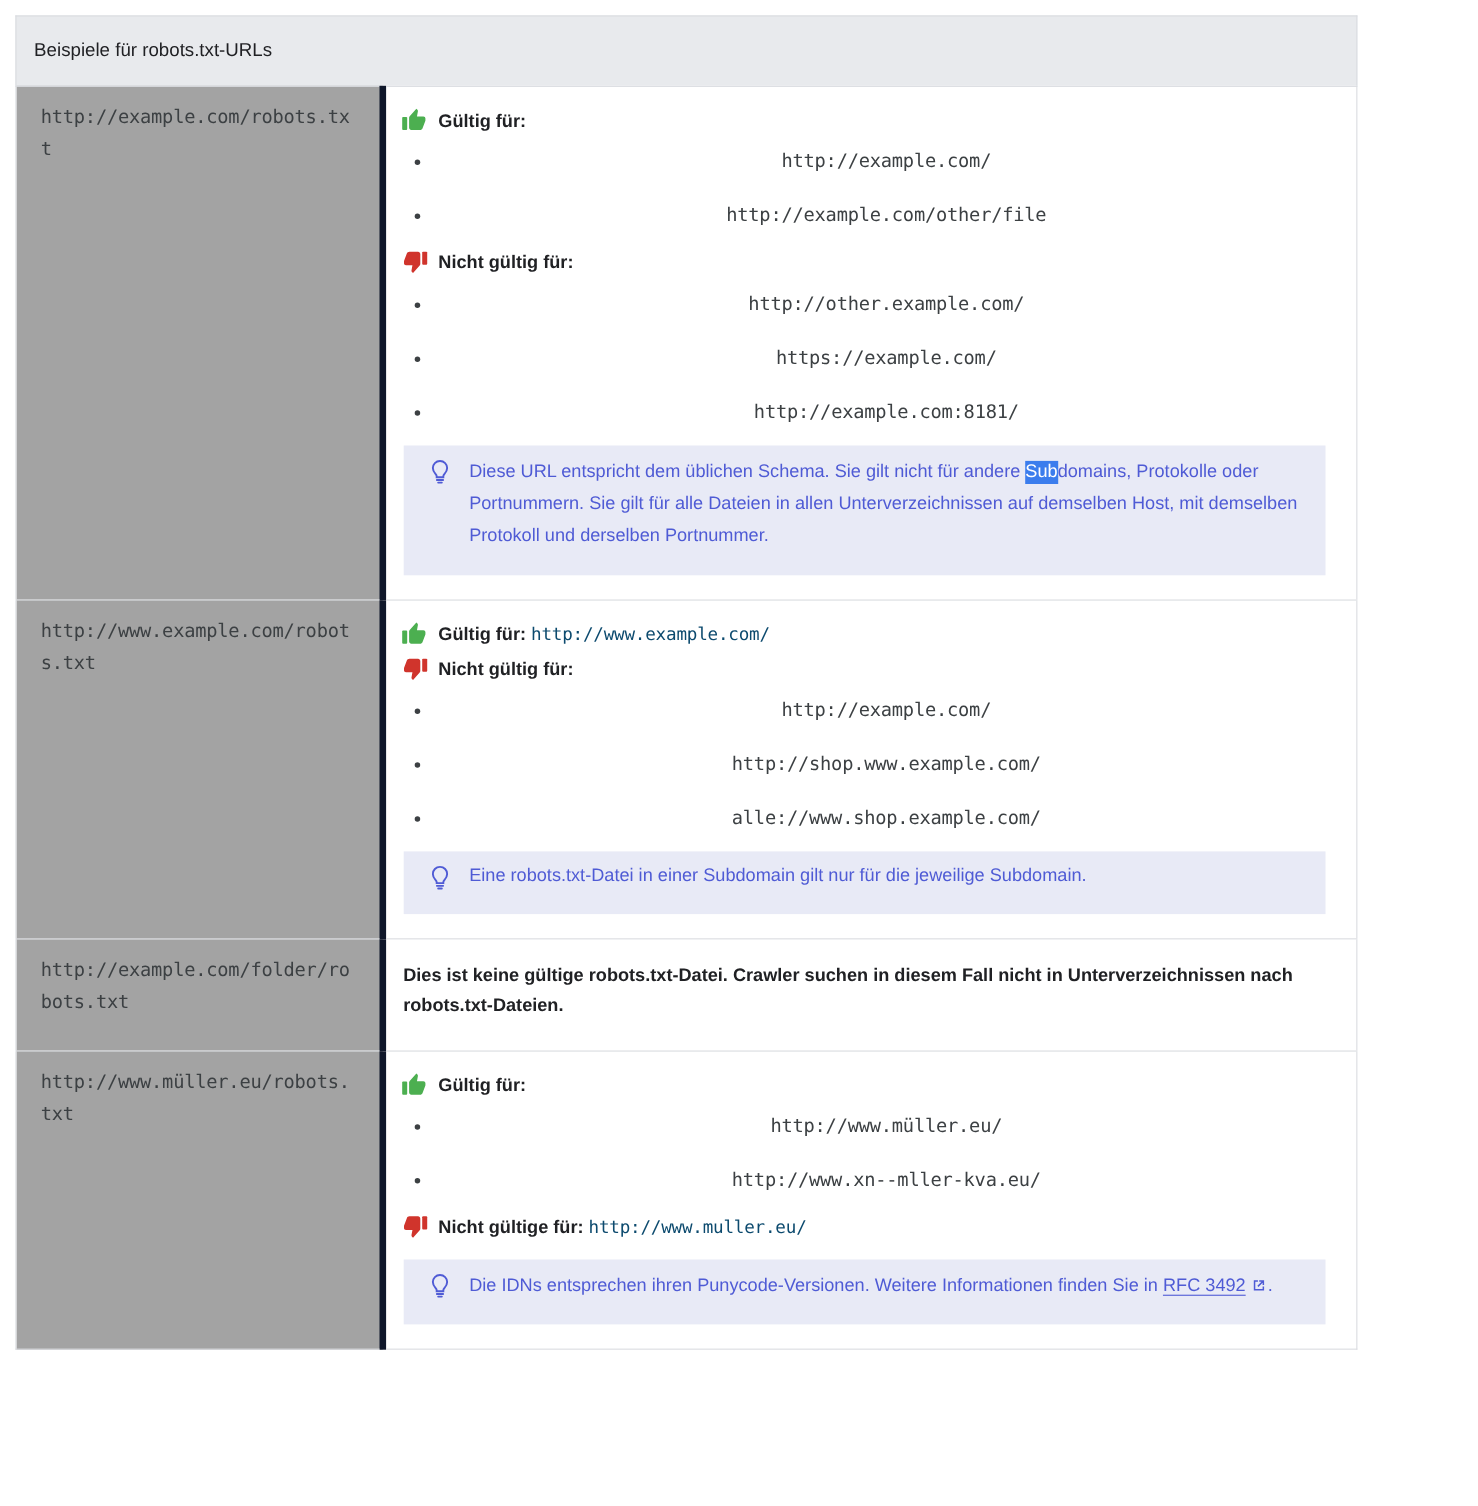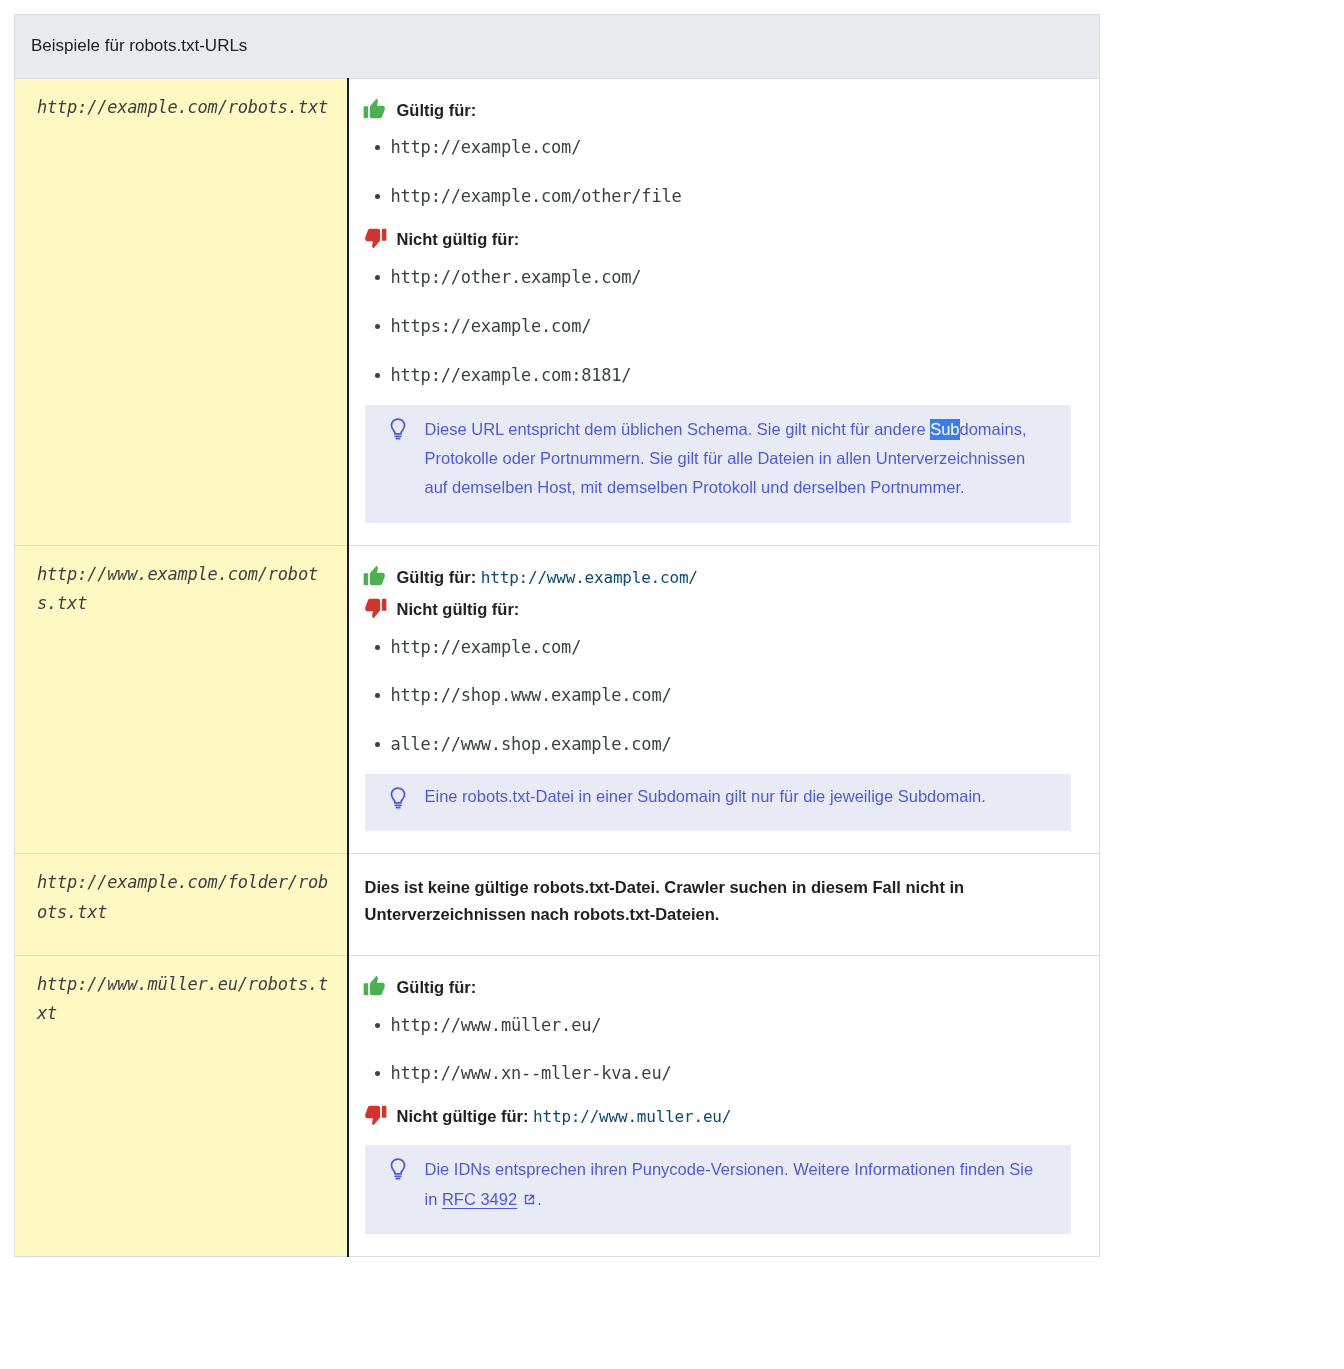"Beispiele für robots.txt-URLs" .examples-table { width: 1086px -> 1220px }
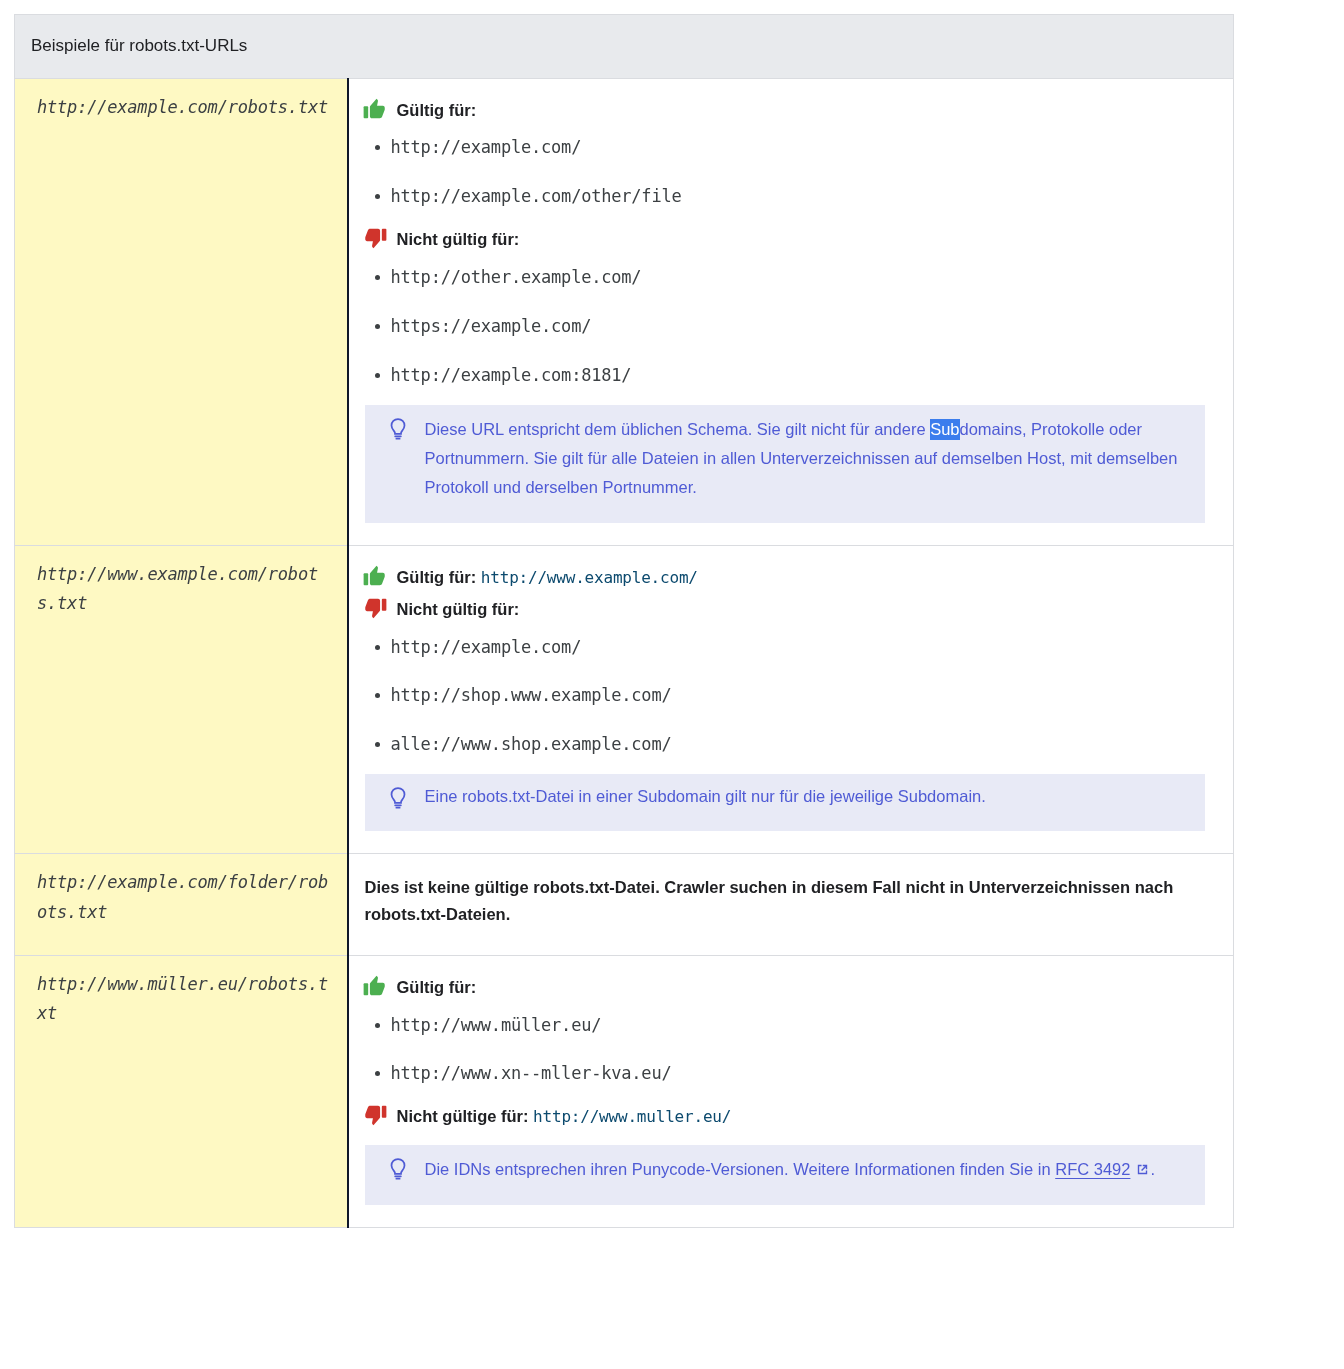"http://example.com/robots.txt" td.url-cell { background: #fef9c3 -> #a3a3a3; border-right: 2px solid #0f172a -> 6px solid #0f172a; font-style: italic -> none }
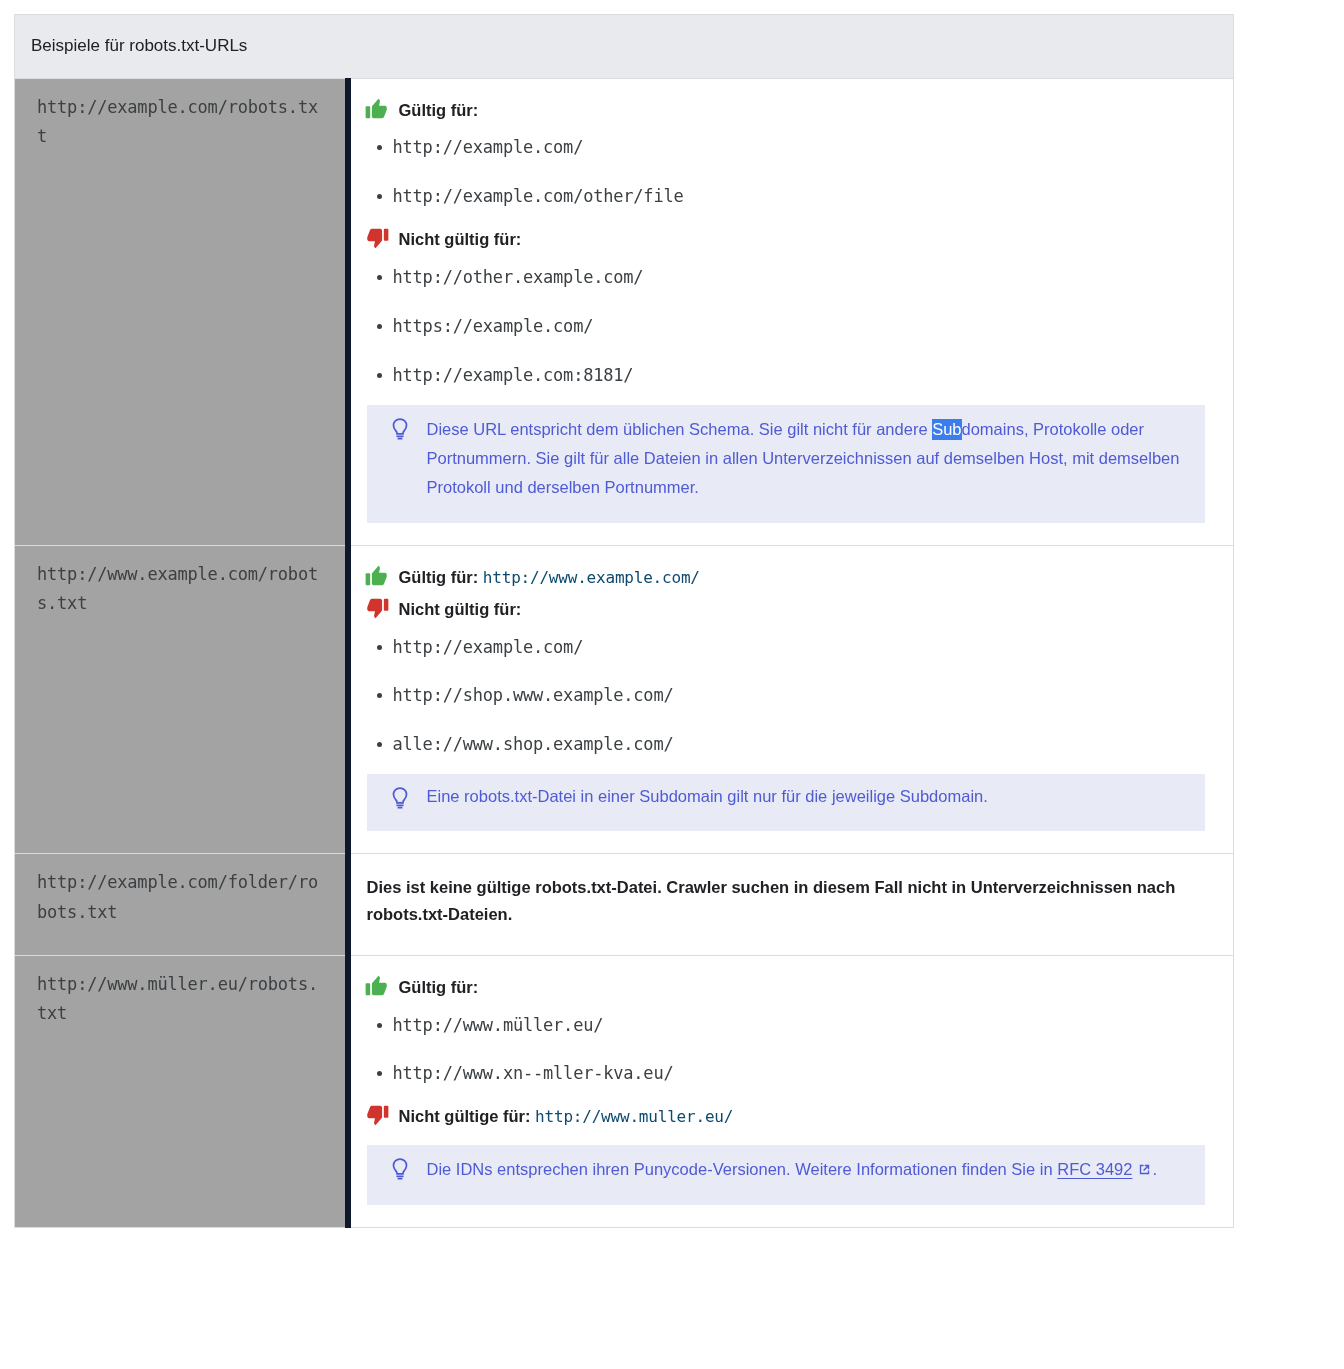"http://example.com/" ul.url-list { text-align: none -> center }
